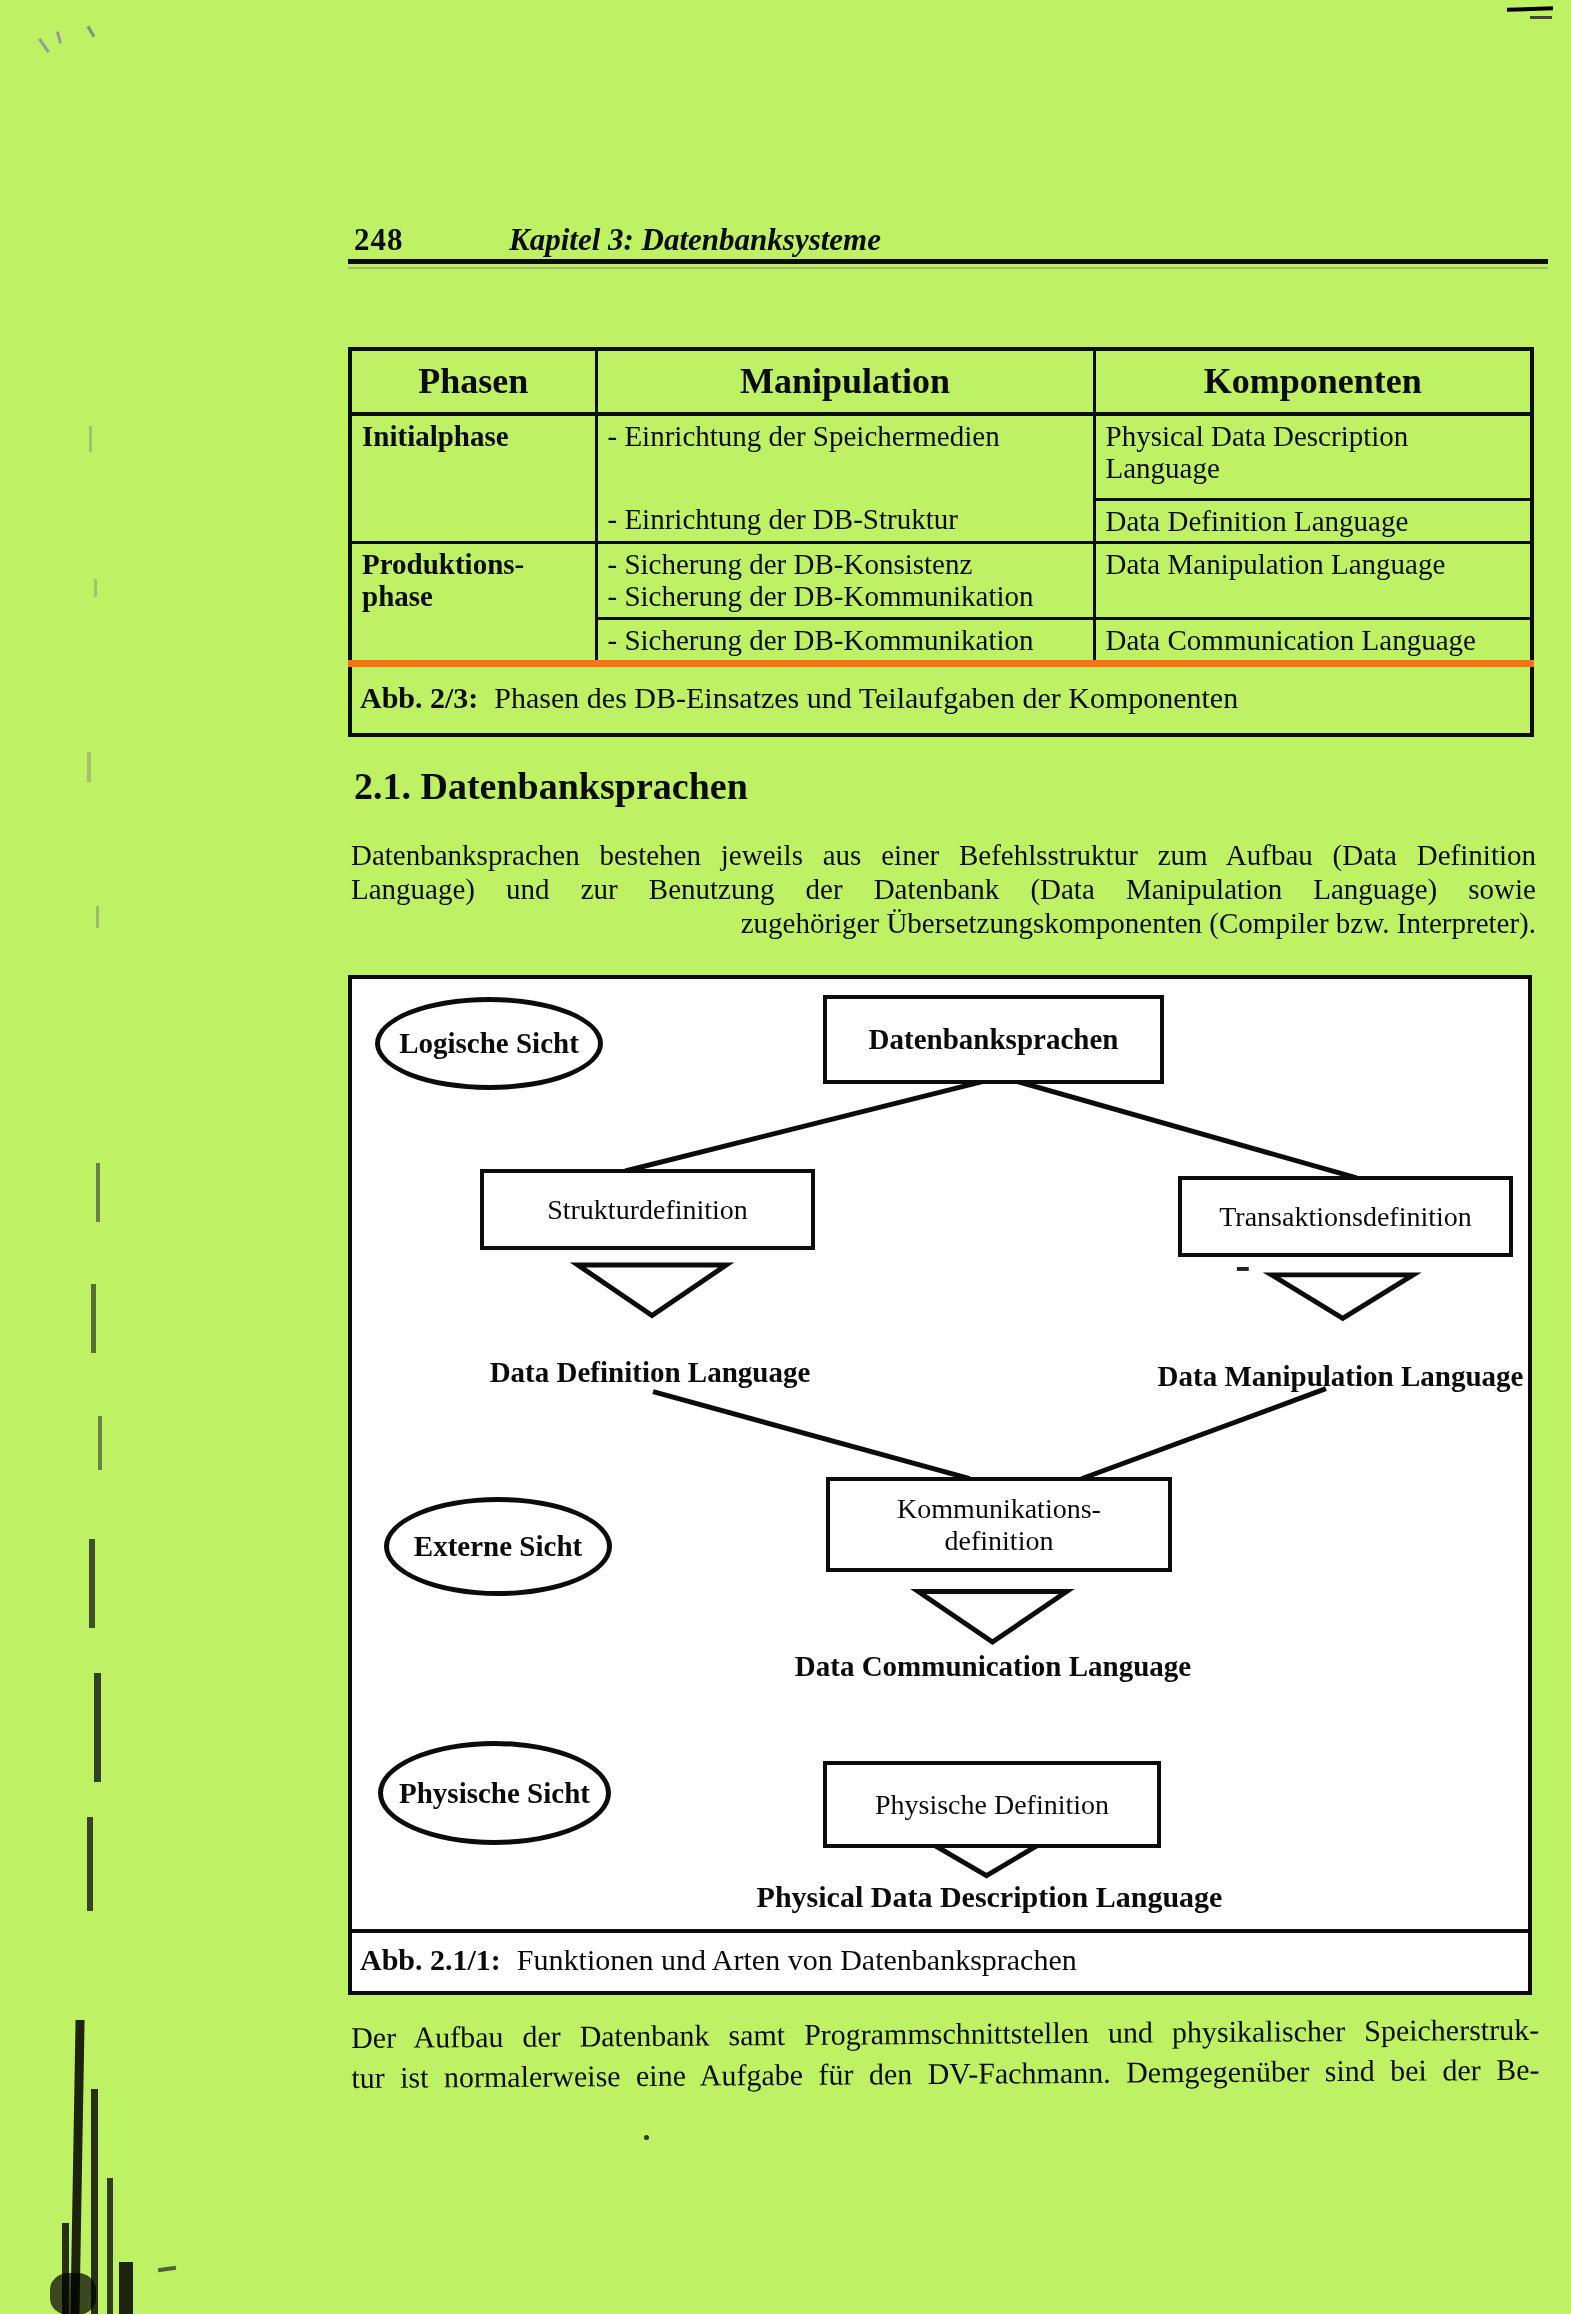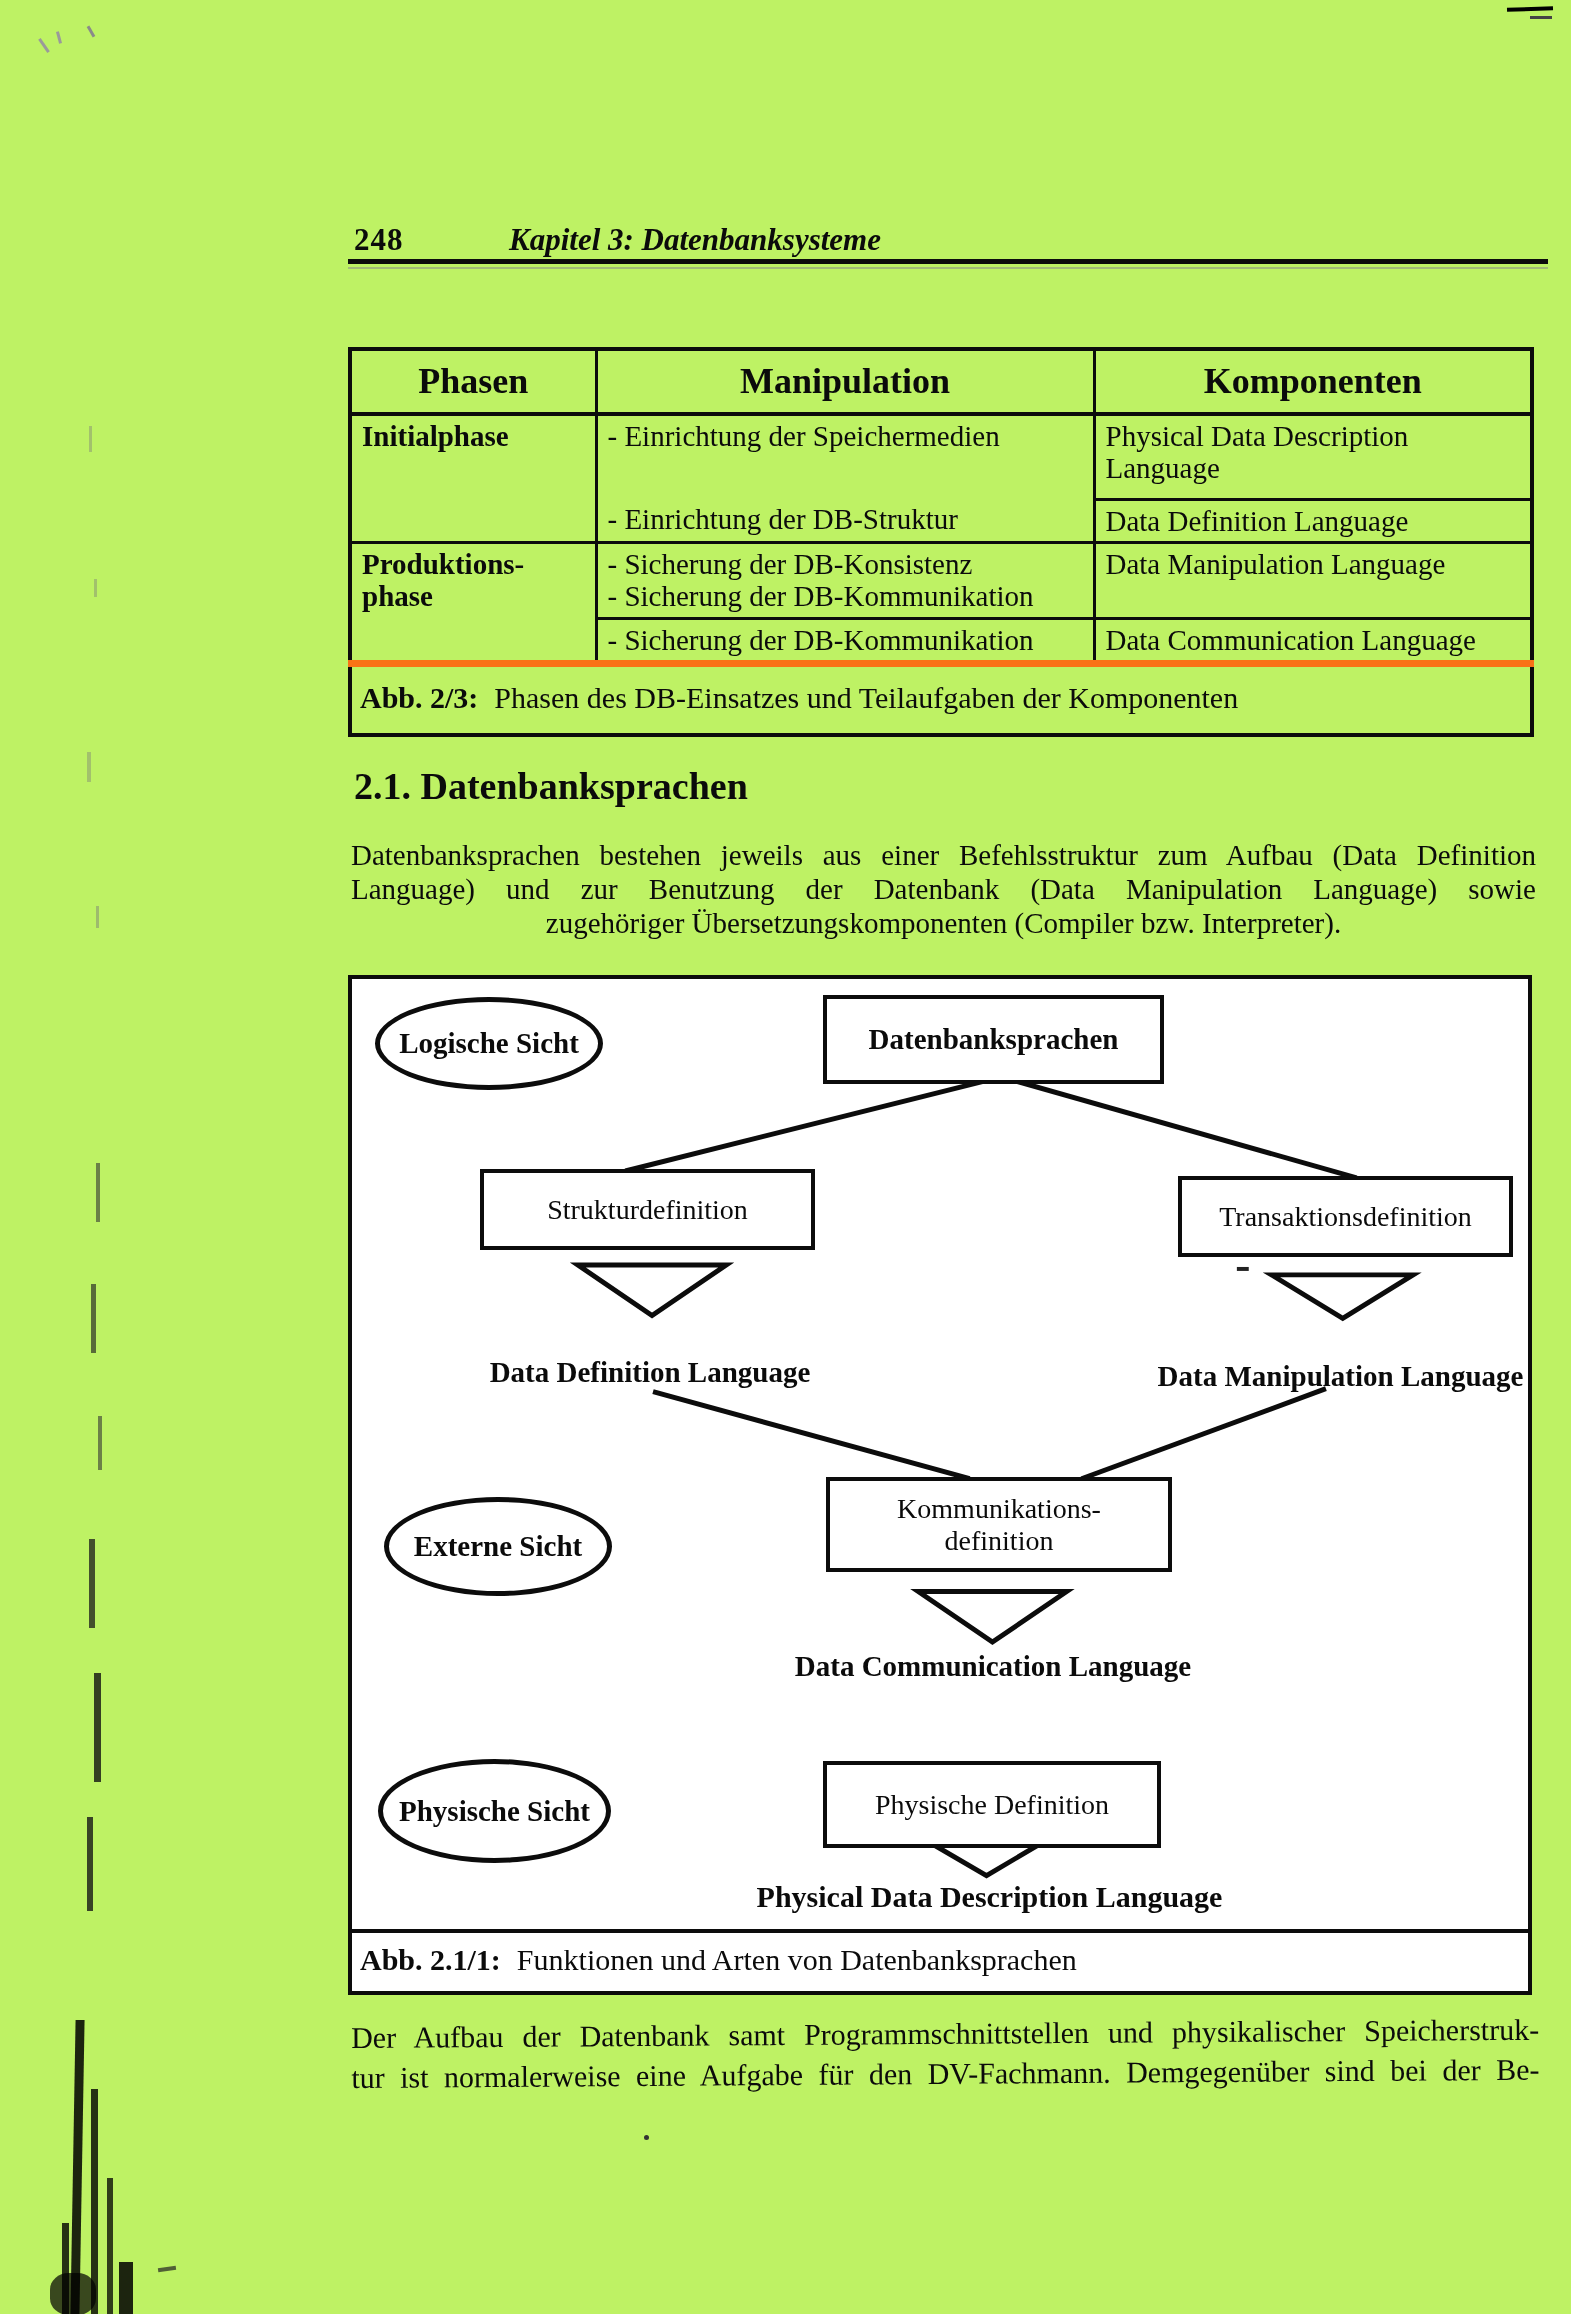"zugehöriger Übersetzungskomponenten" .lline { text-align: center -> right }
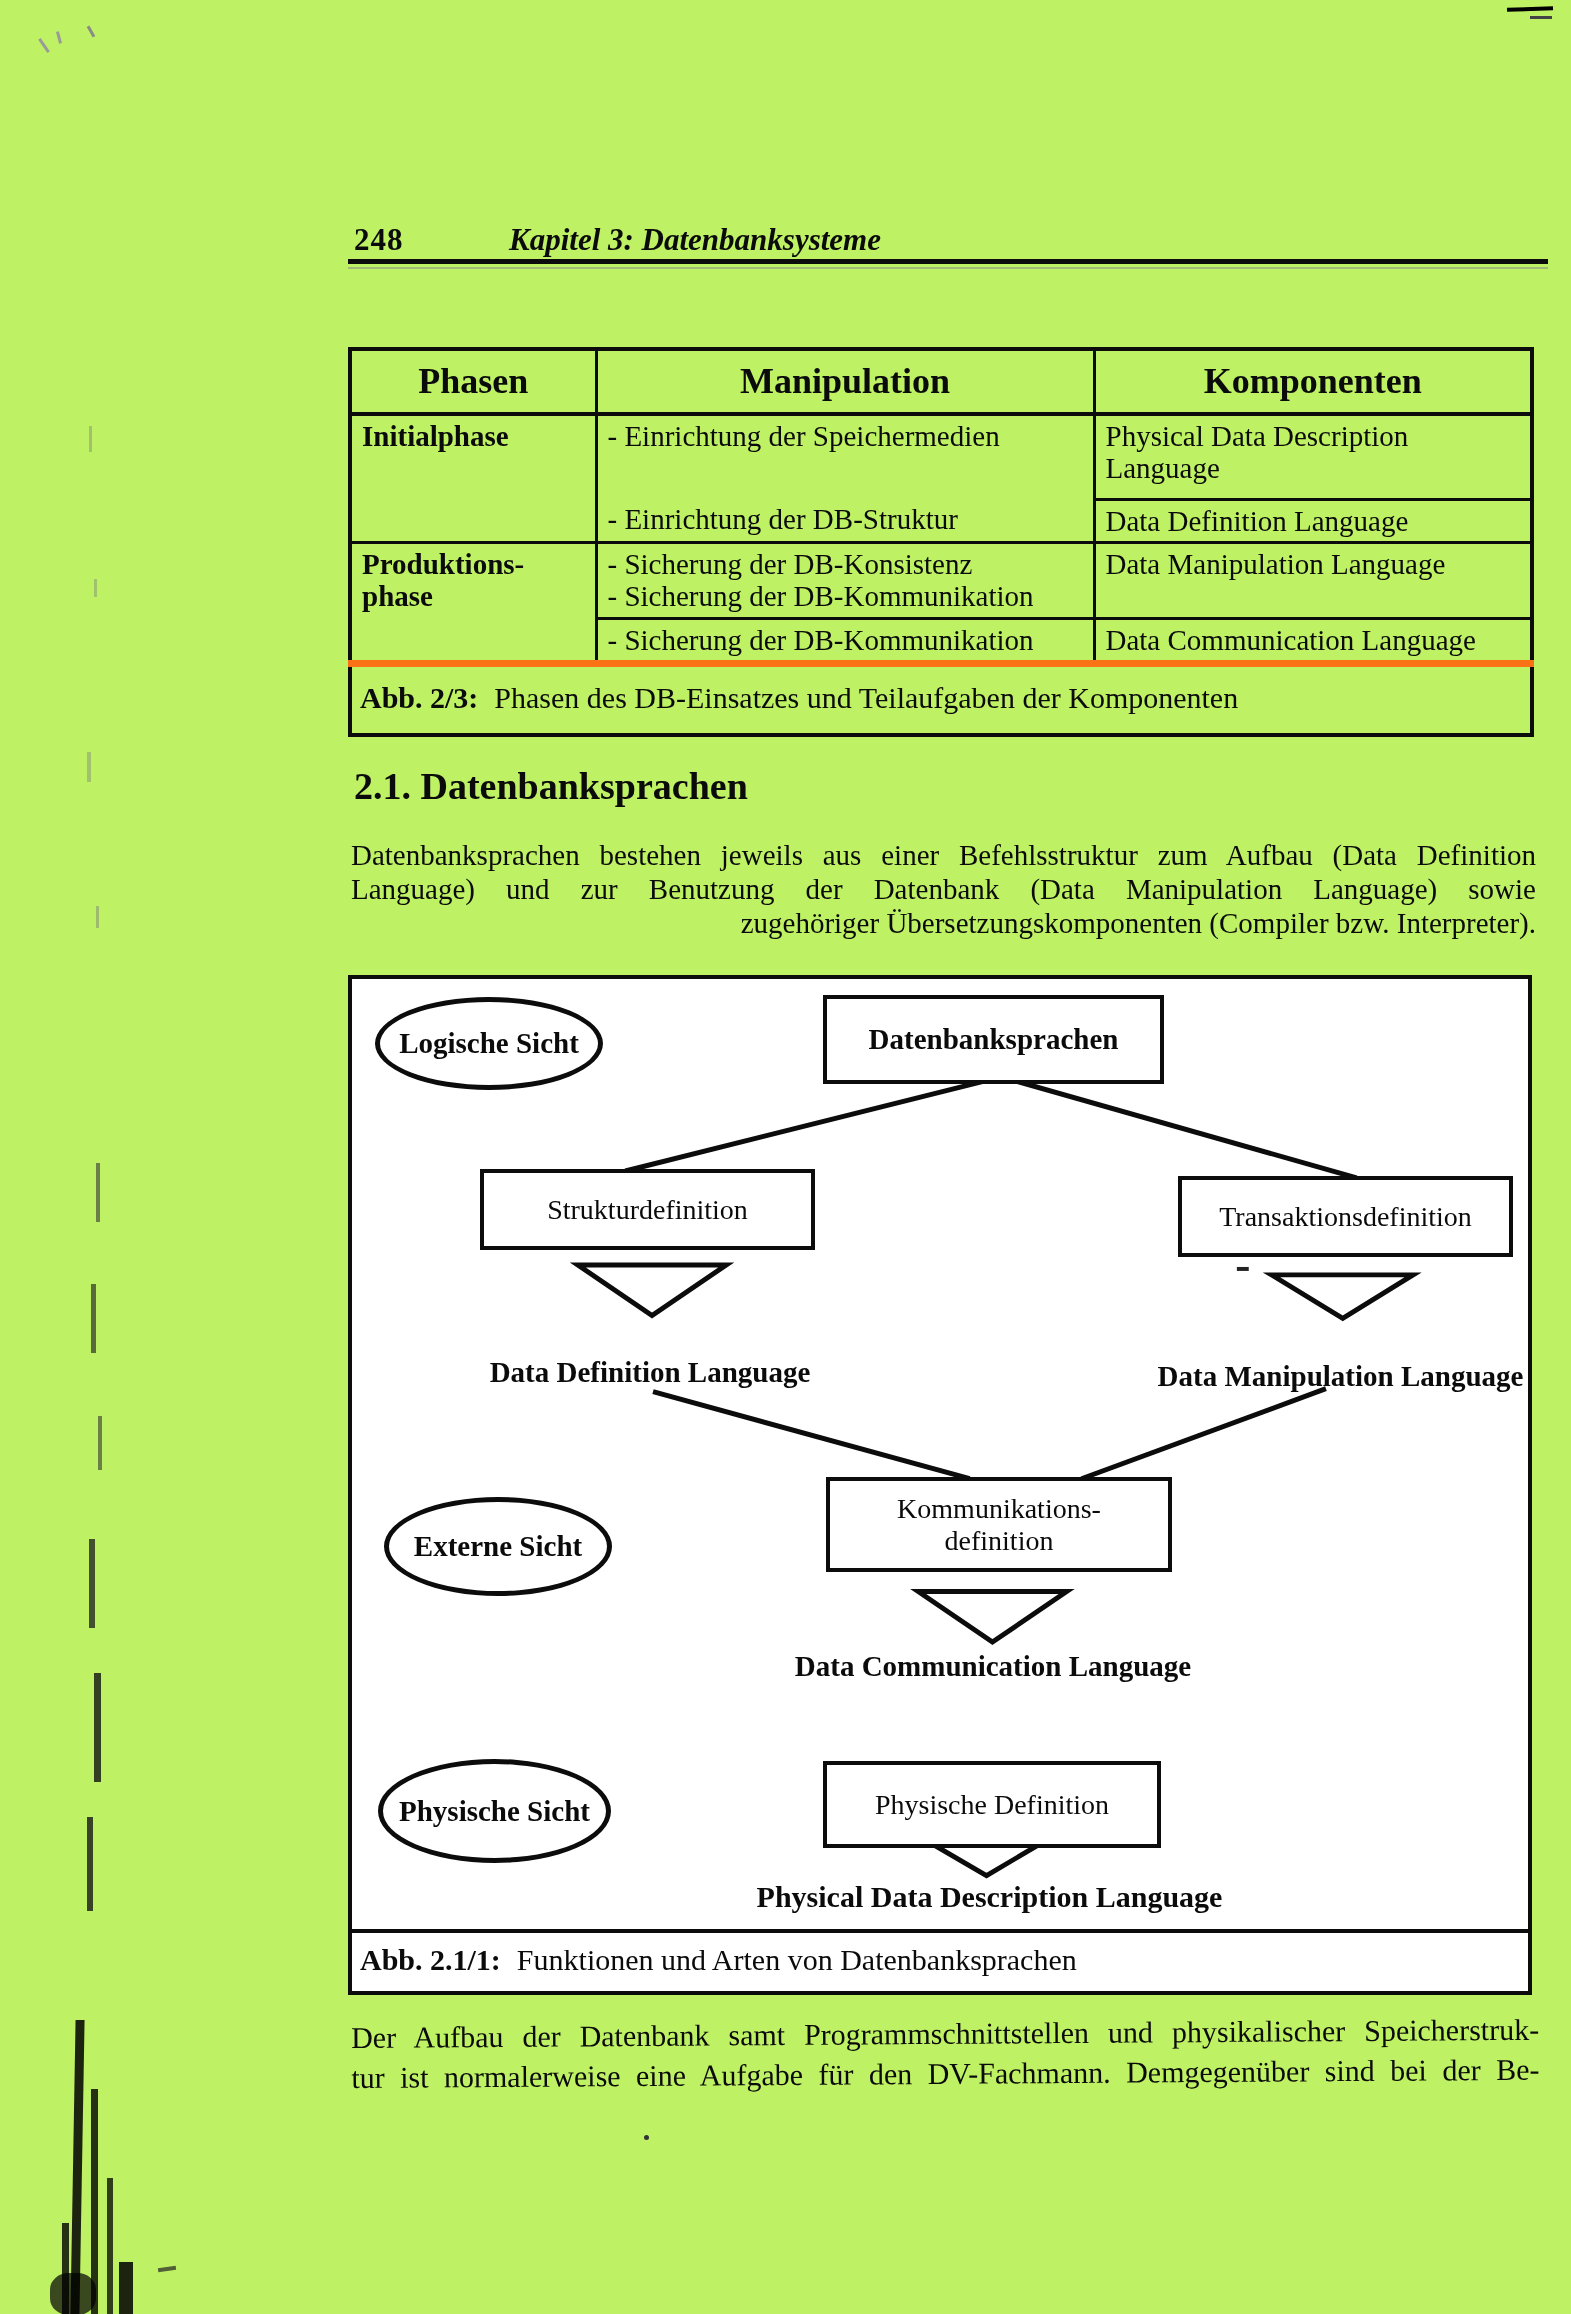"Physische Sicht" div.oval { top: 780px -> 762px }
